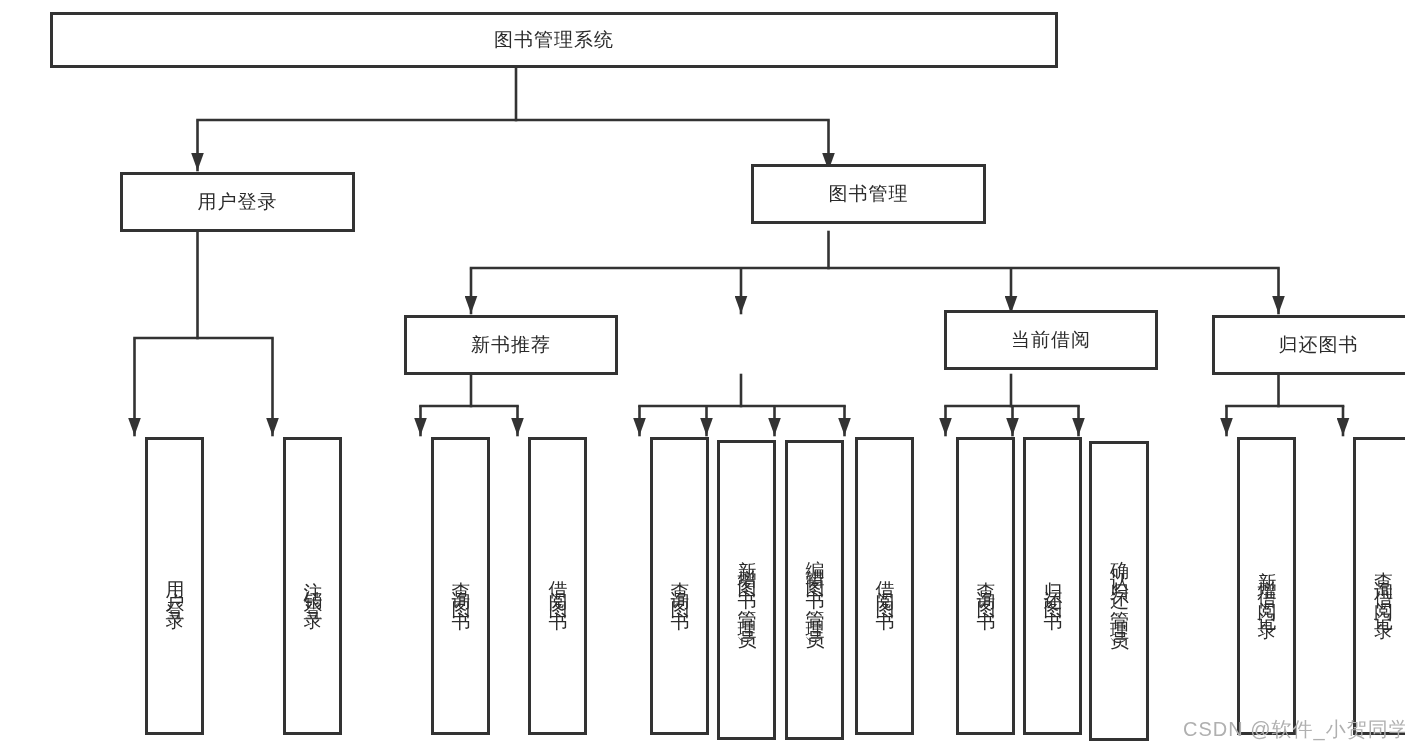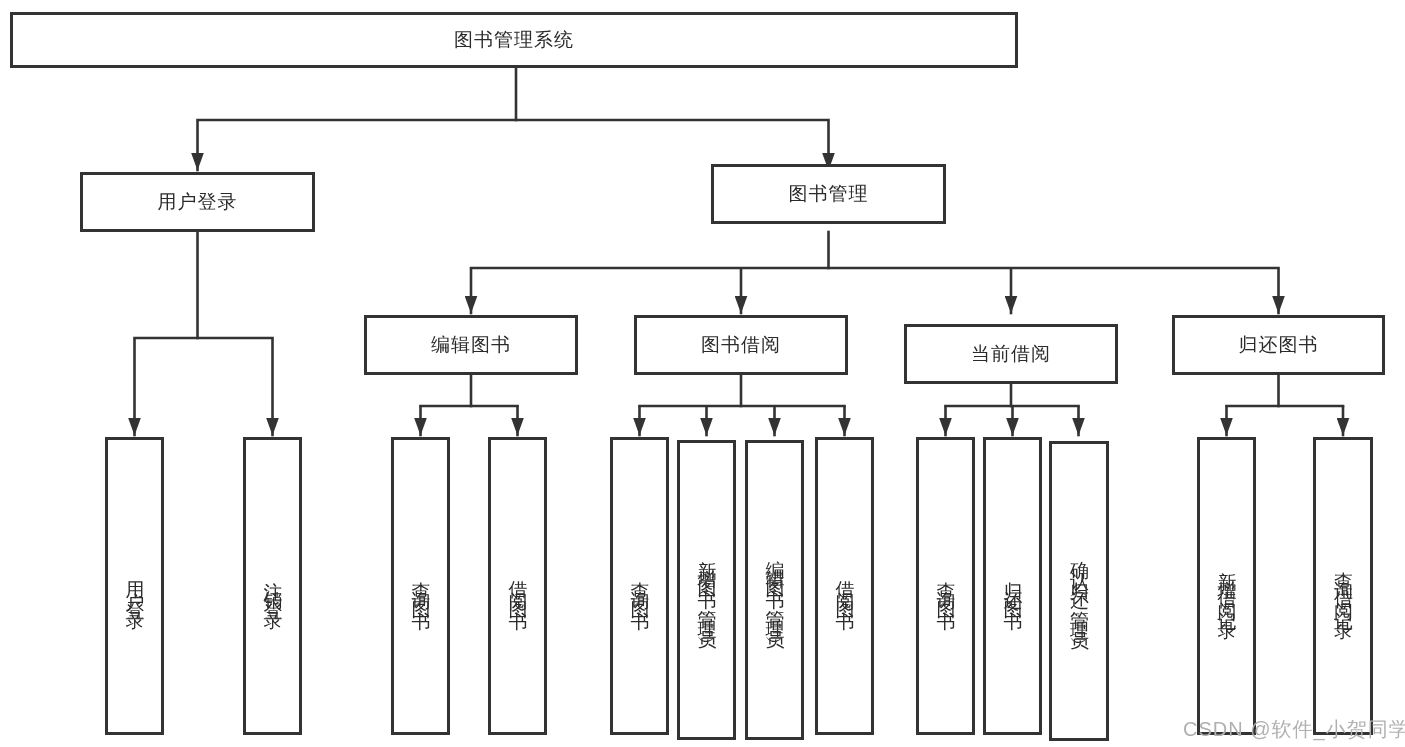"图书管理系统" .box { margin-left: none -> 40px }
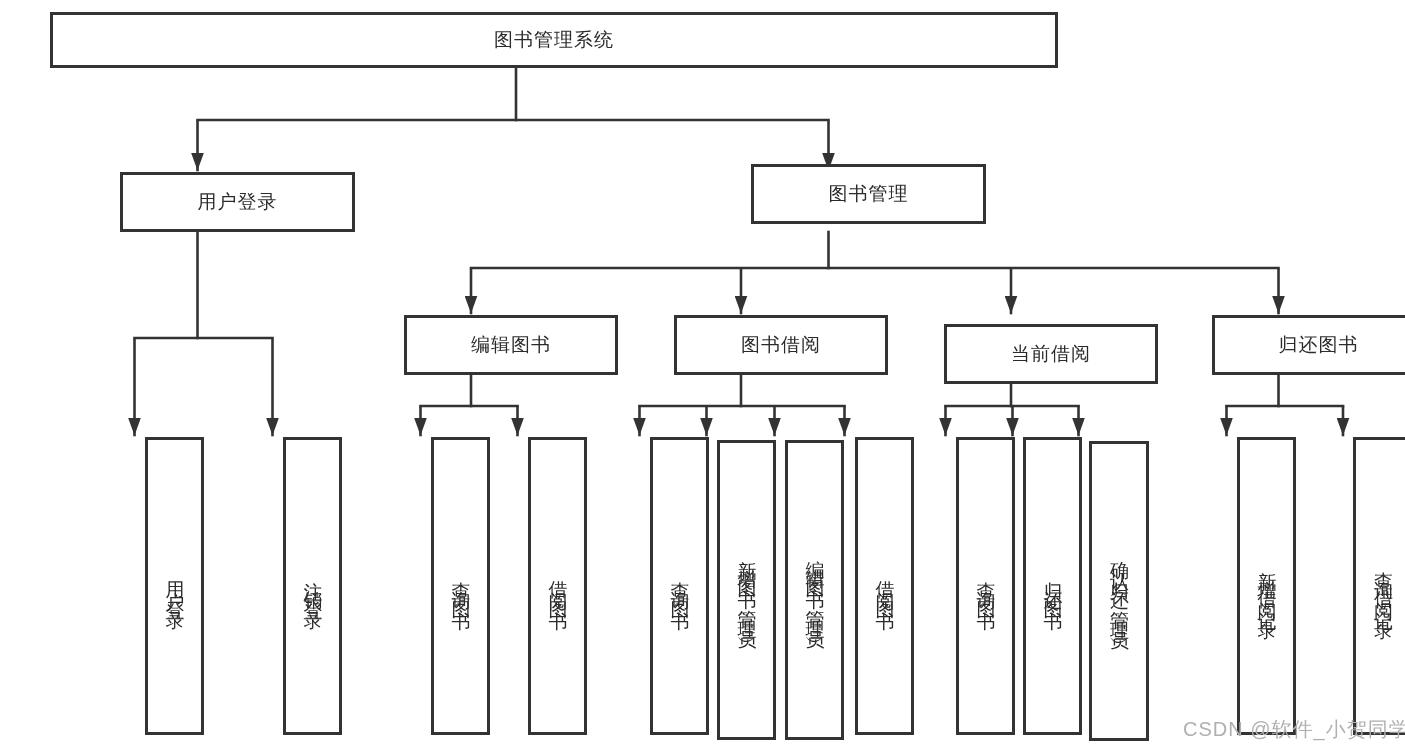"编辑图书" div.box { text: 编辑图书 -> 新书推荐 }
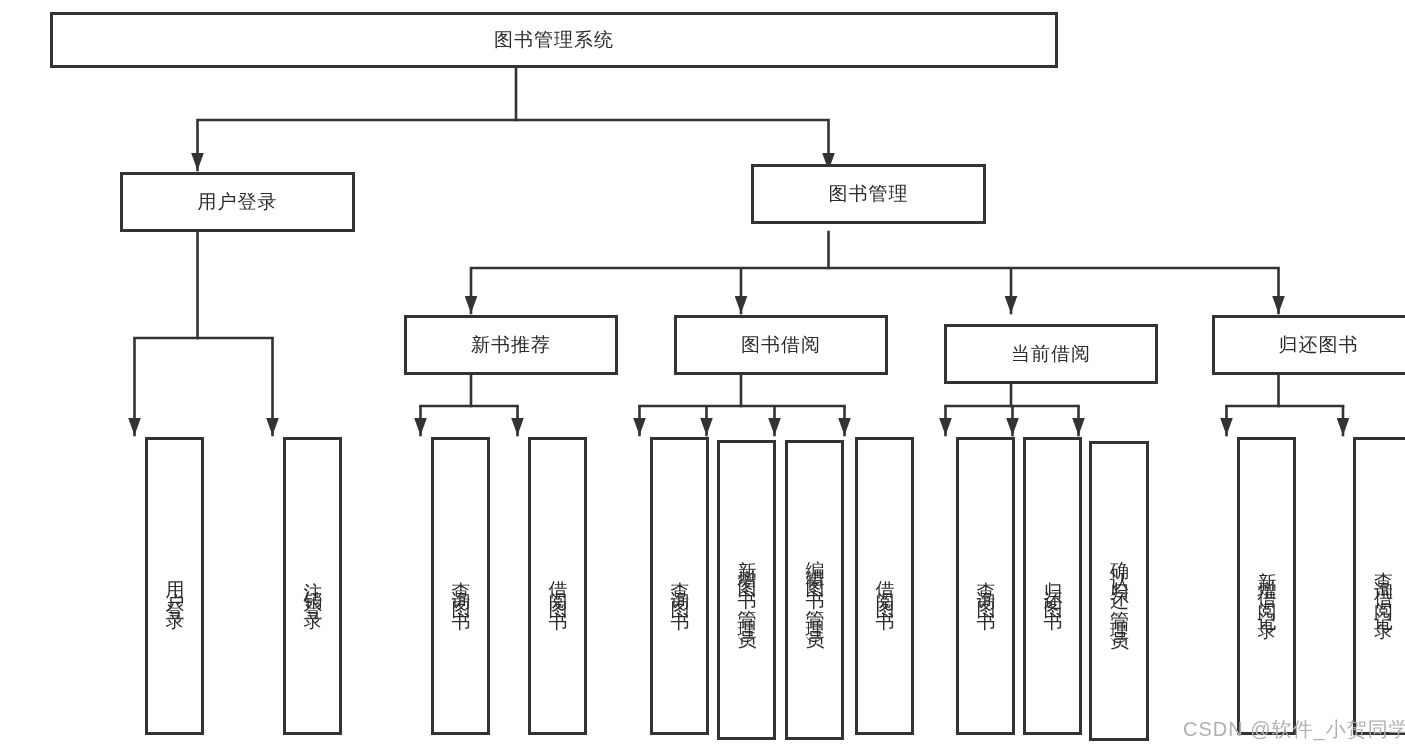"图书借阅" div.box { html: <div>图书借阅</div> -> none }
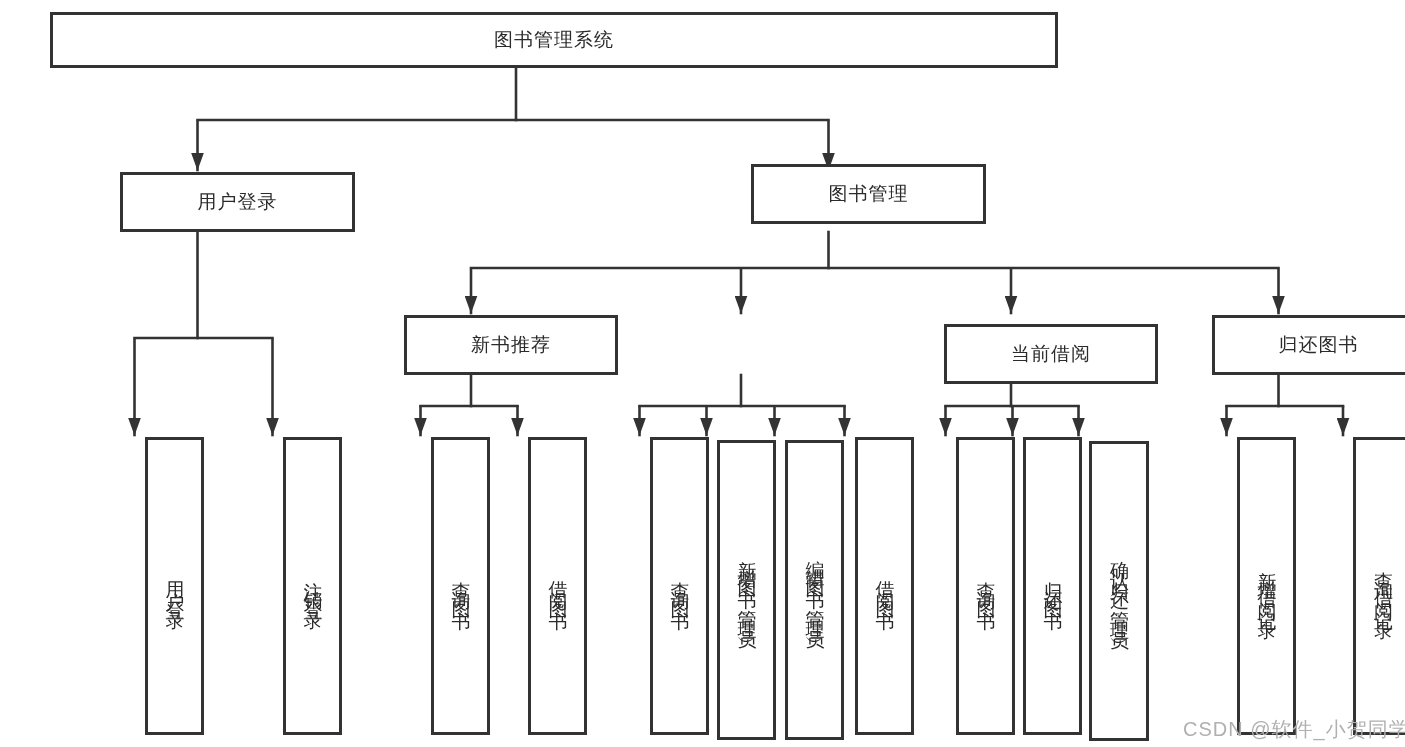"当前借阅" div.box { top: 324px -> 310px }
